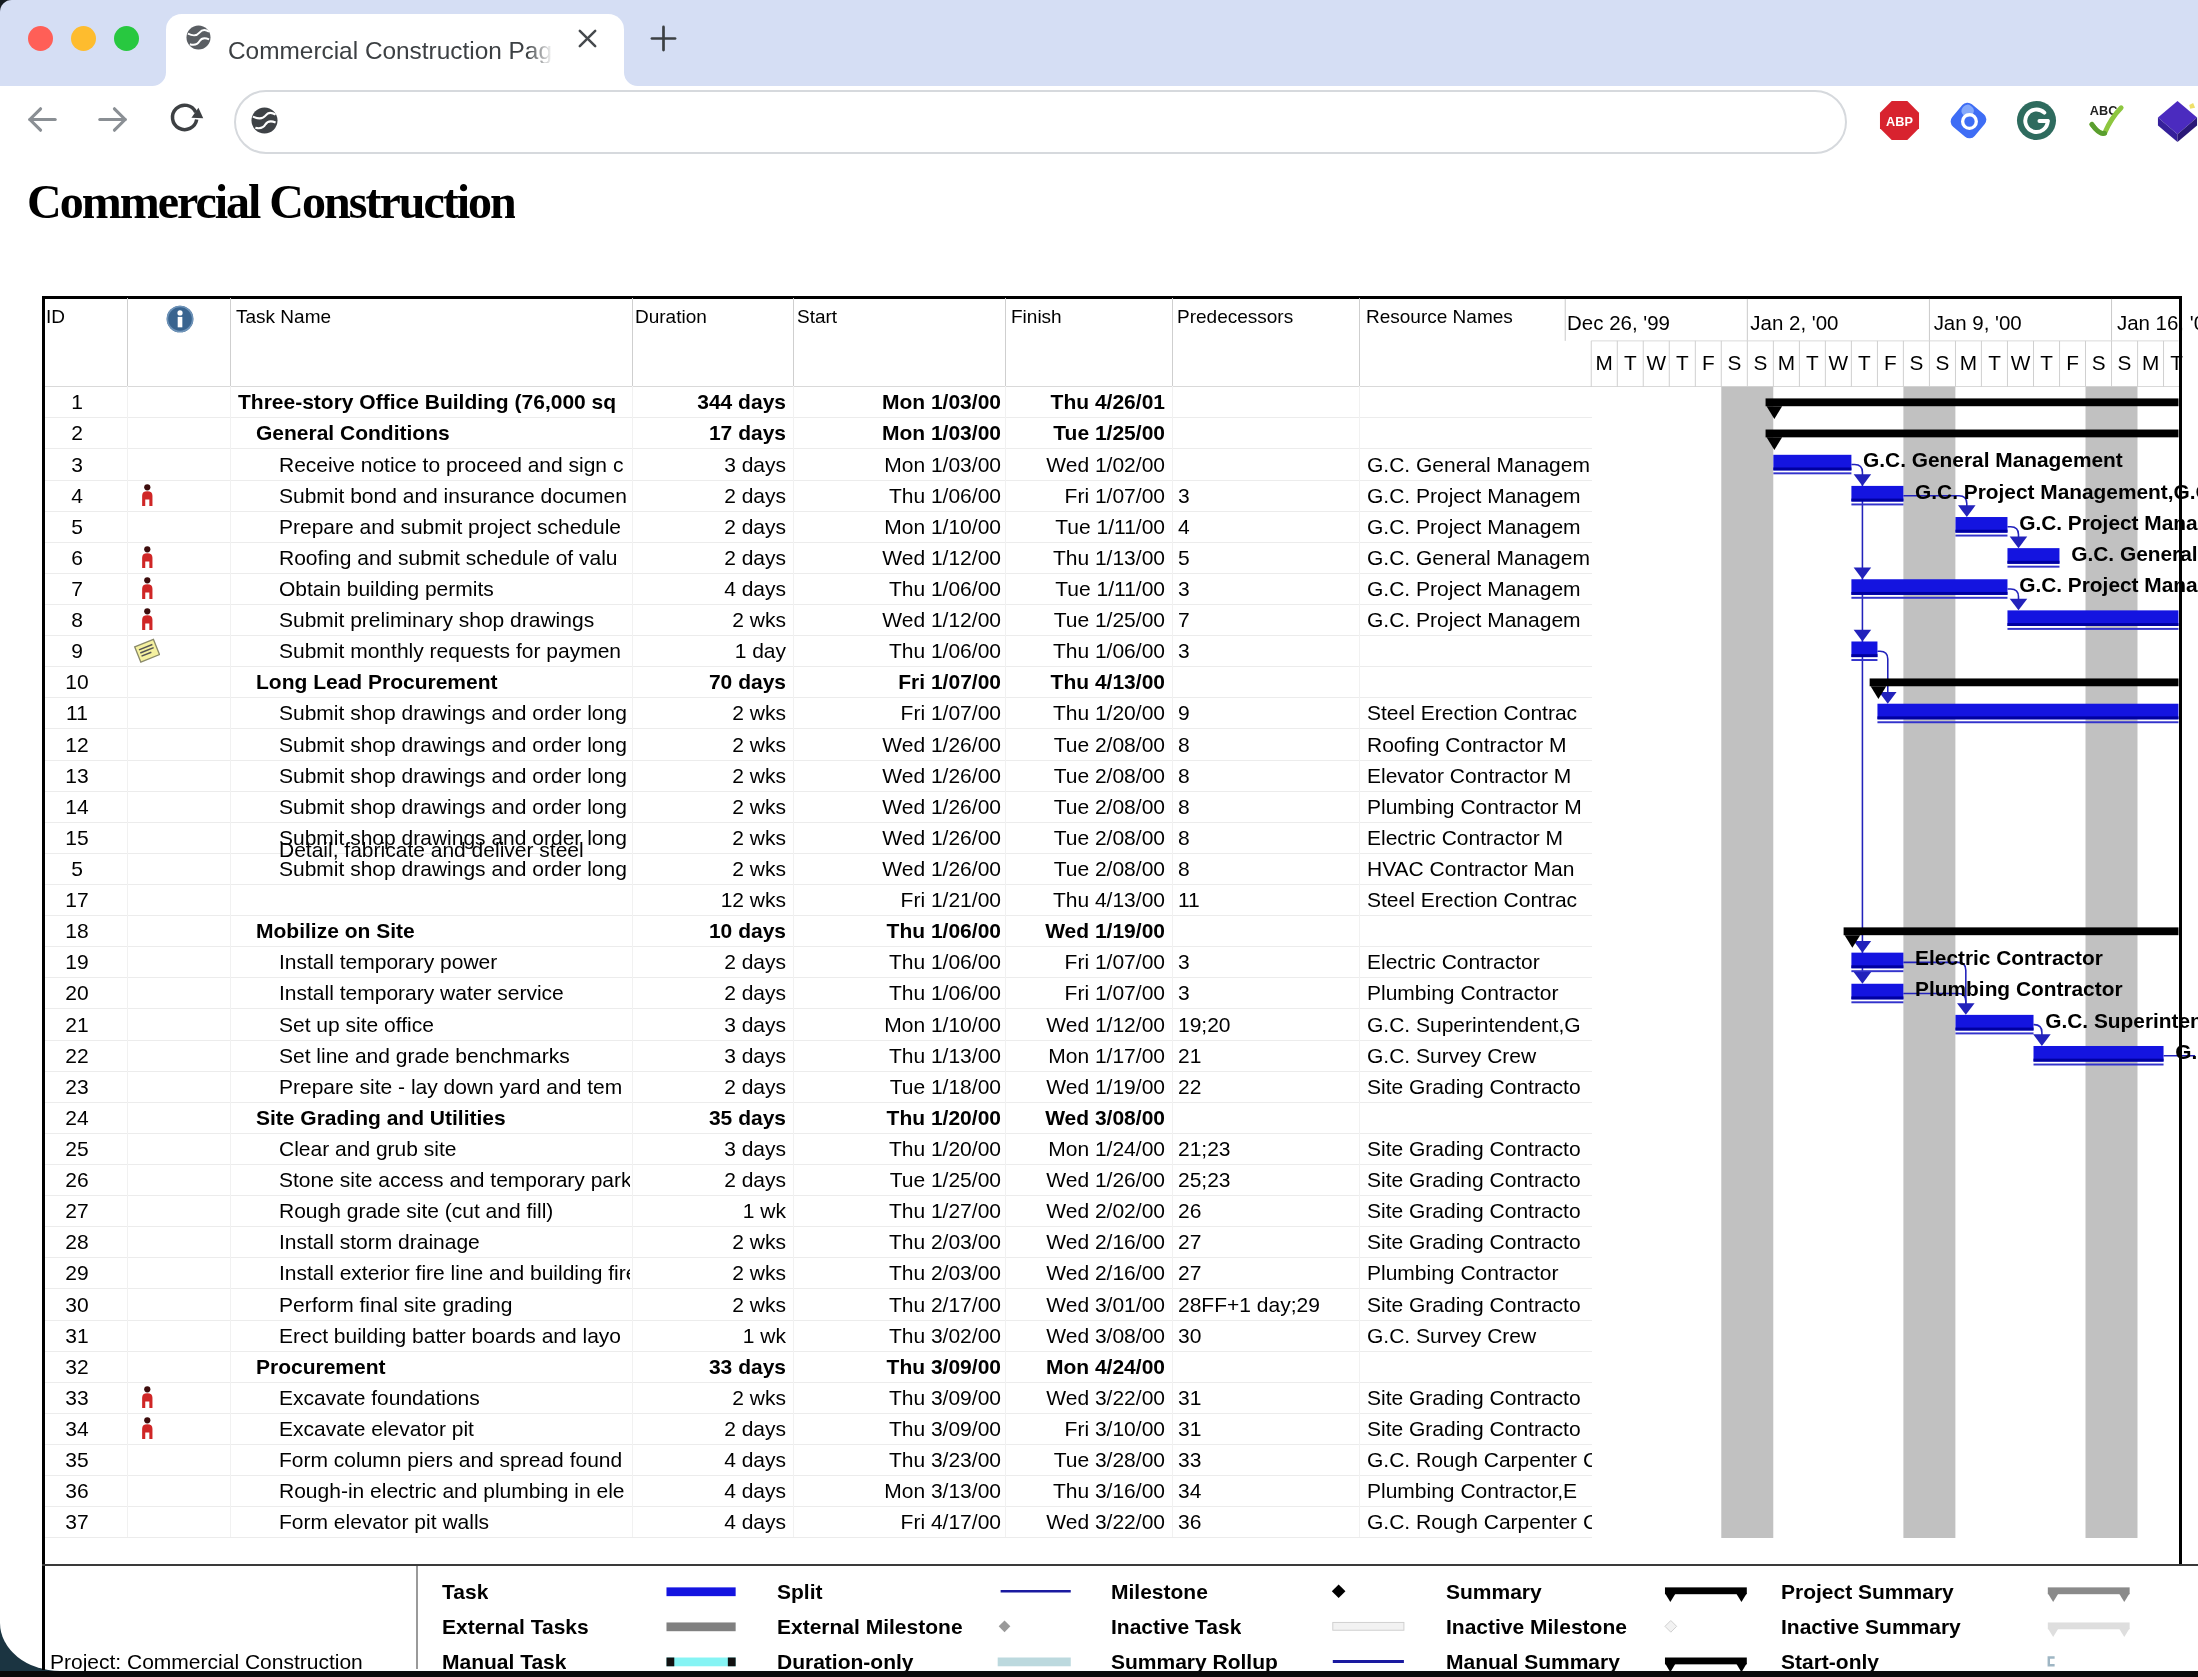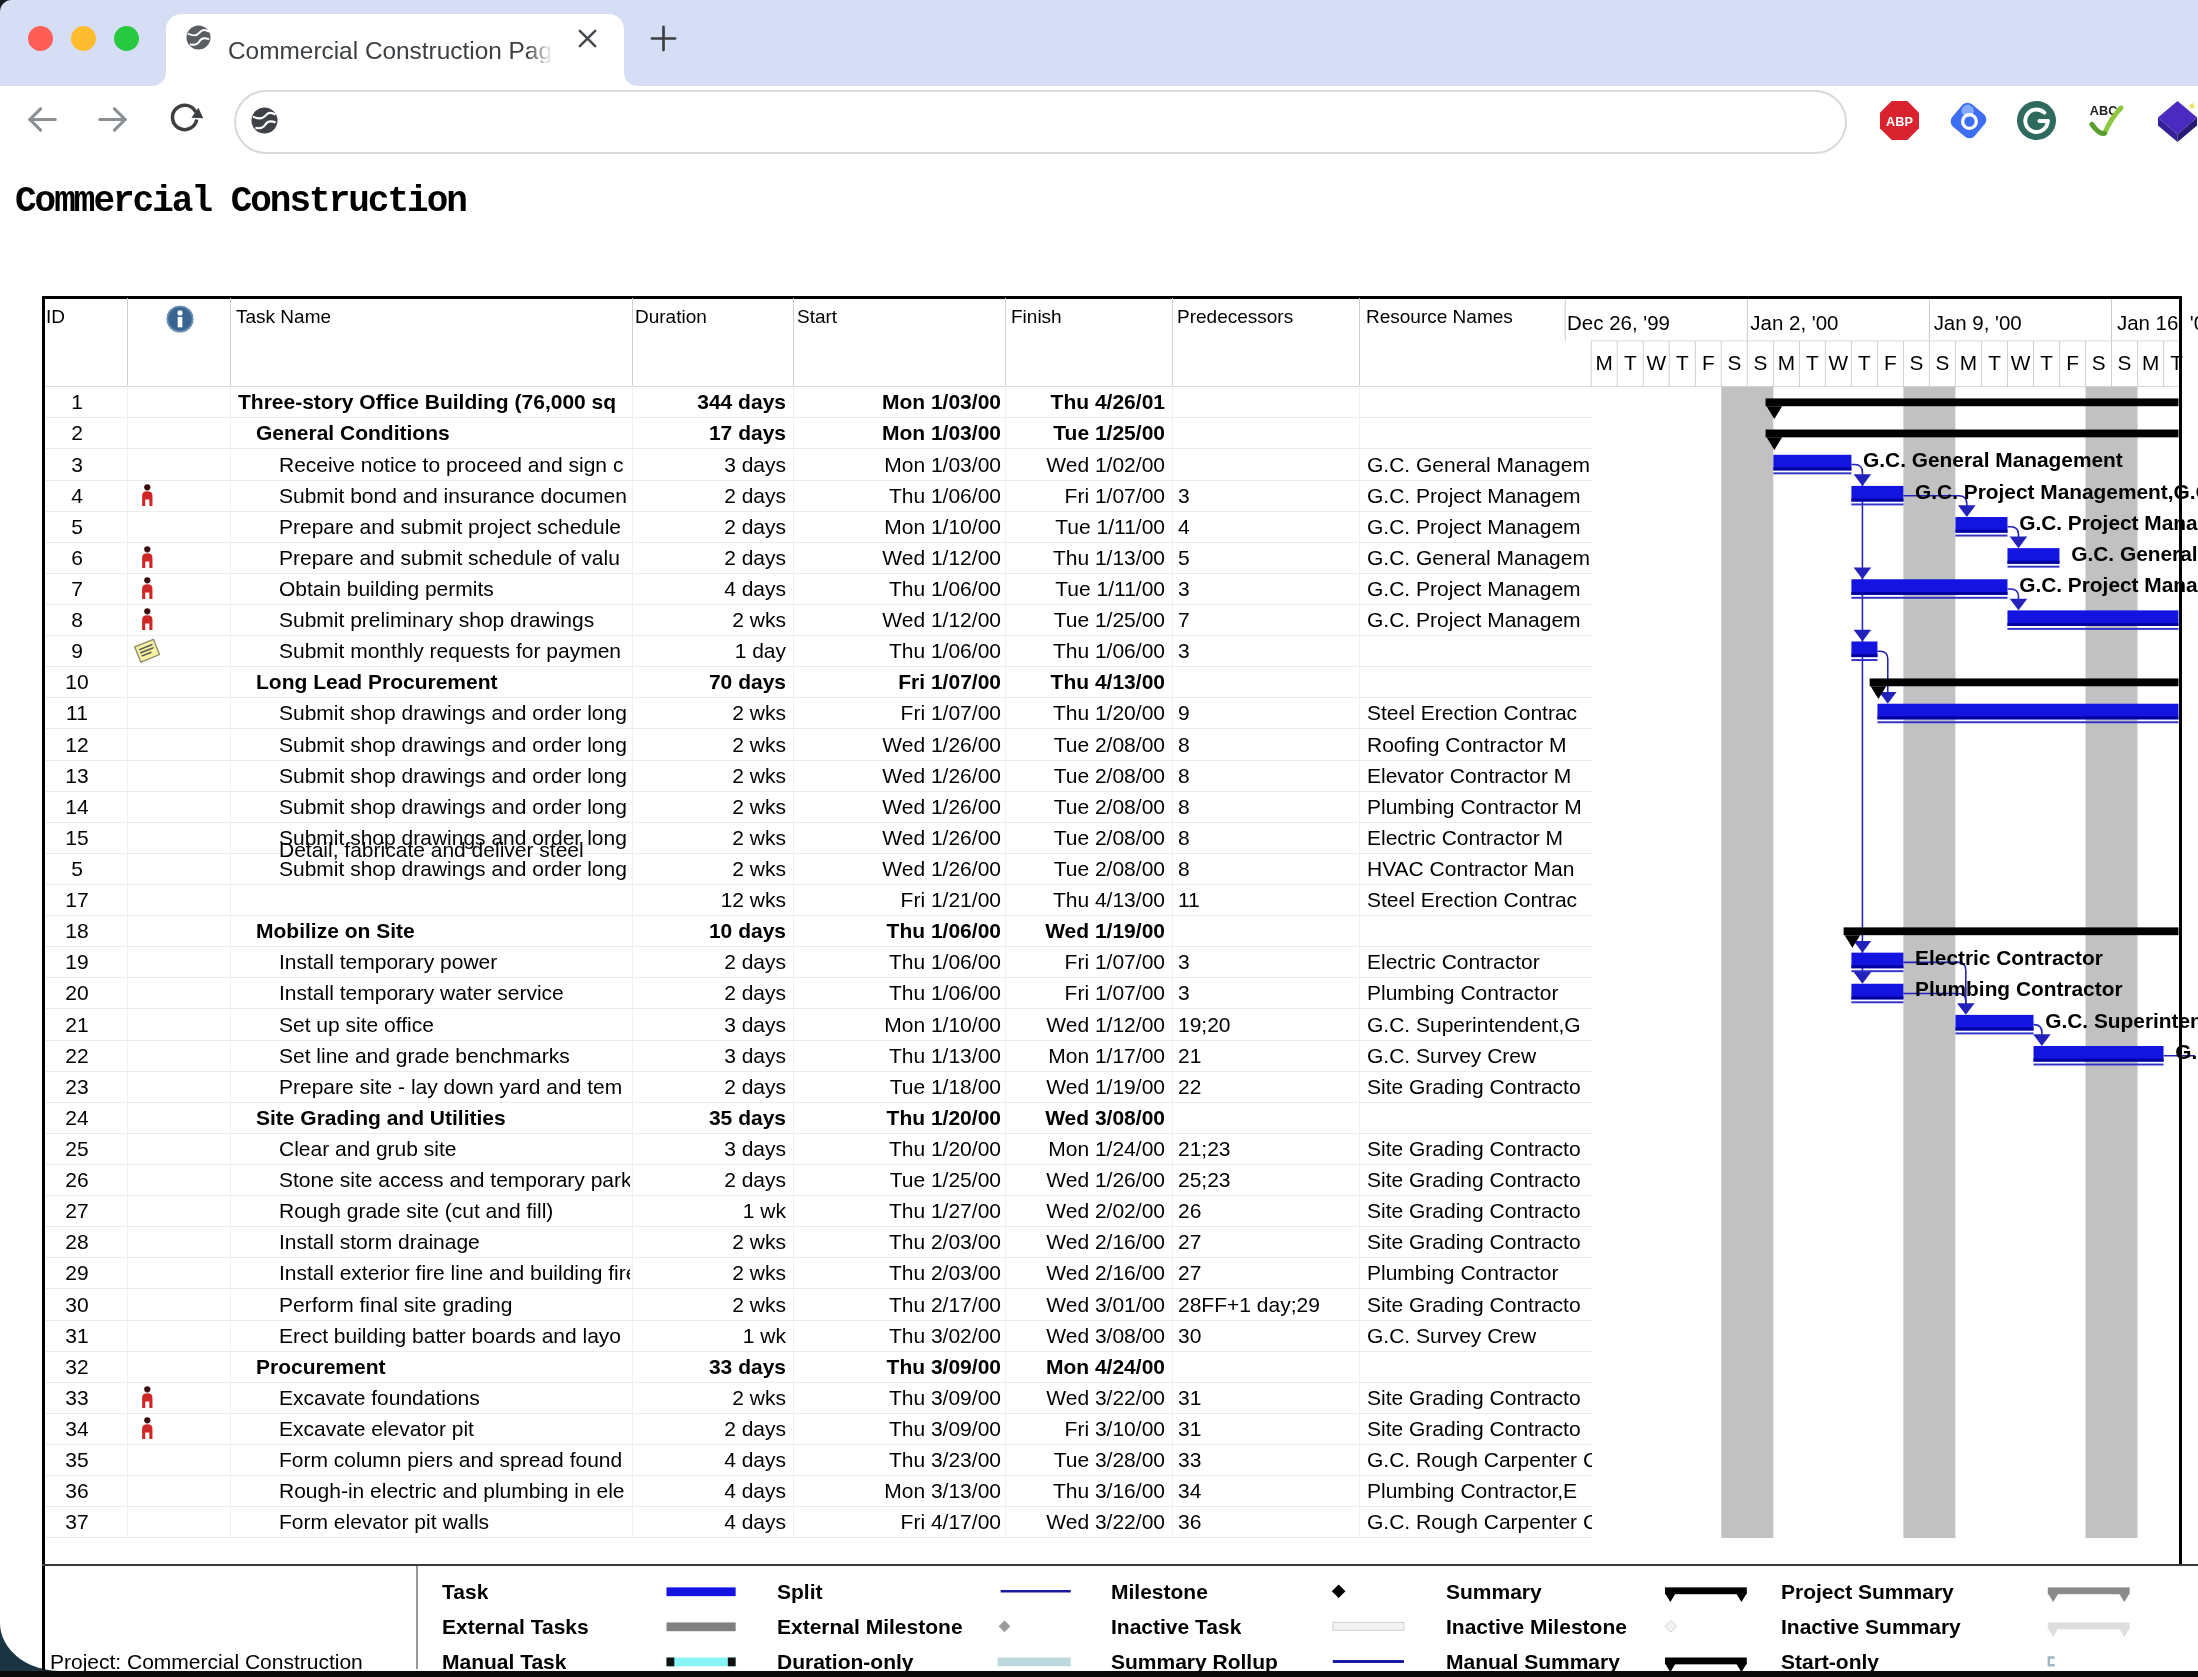"Commercial Construction" div.txt { font-family: Liberation Mono, monospace -> Liberation Serif, serif; font-size: 36px -> 48px; left: 15px -> 27px }
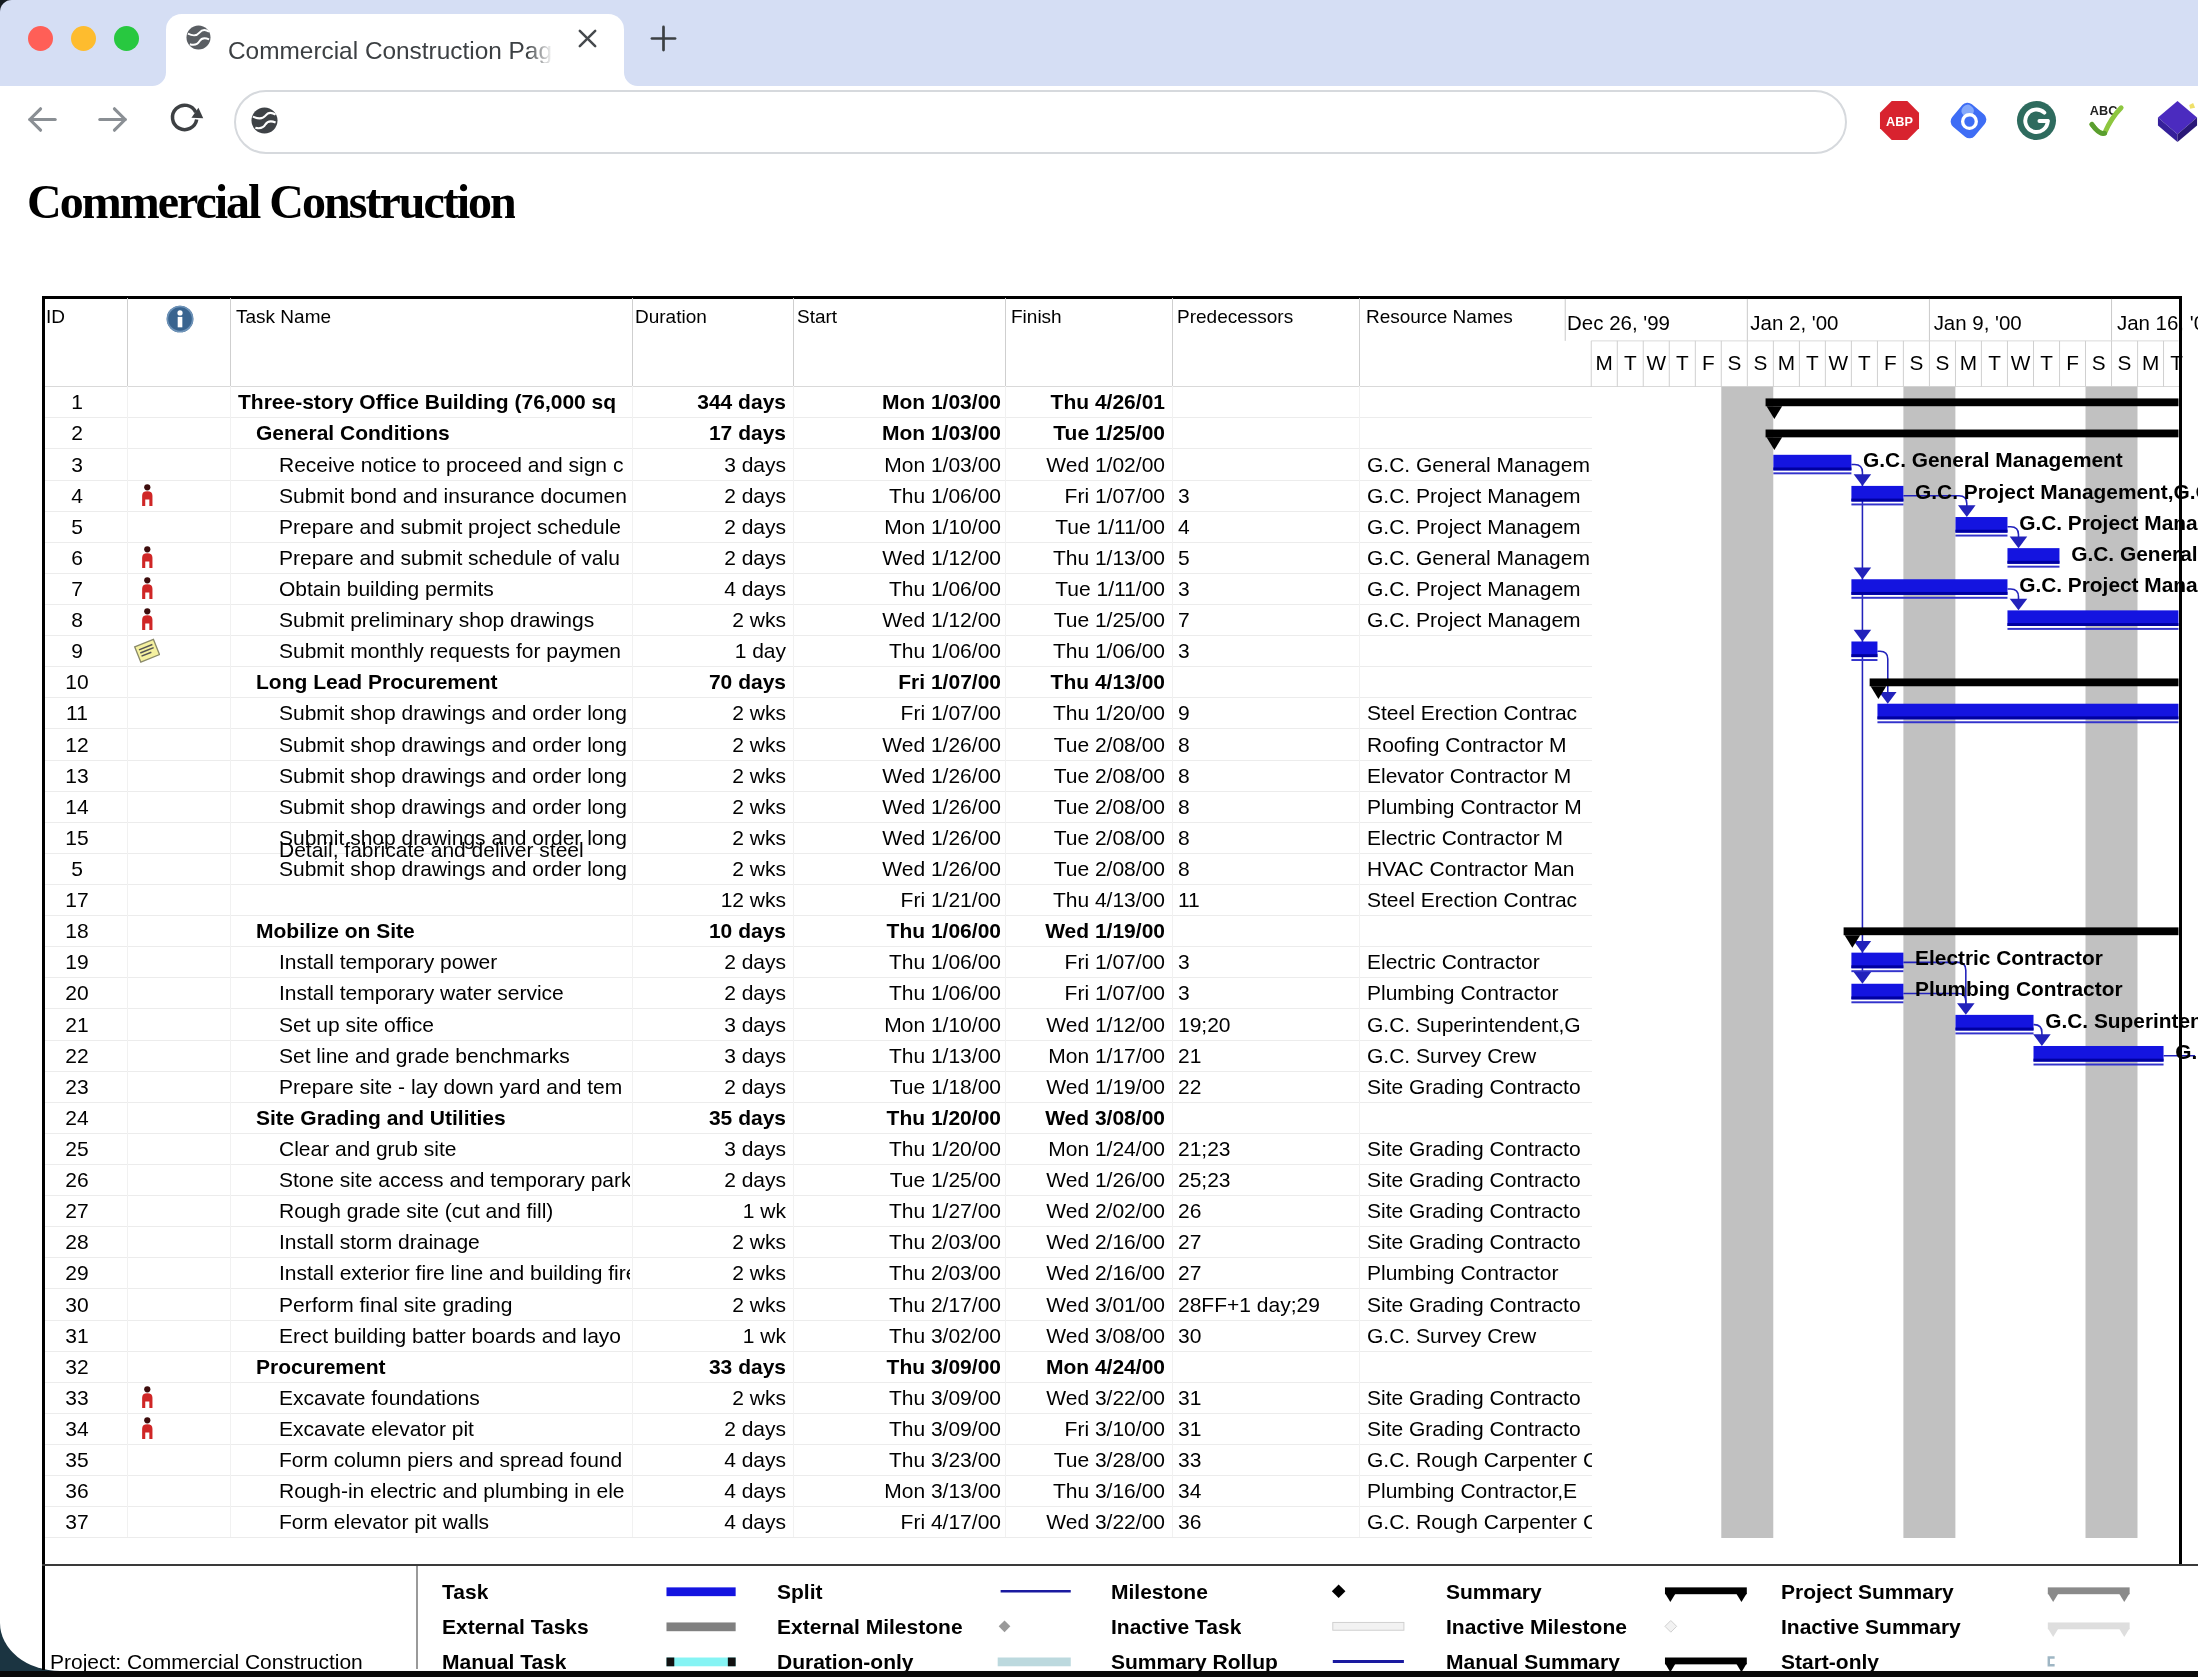"Prepare and submit schedule of" div.txt { text: Prepare -> Roofing }
